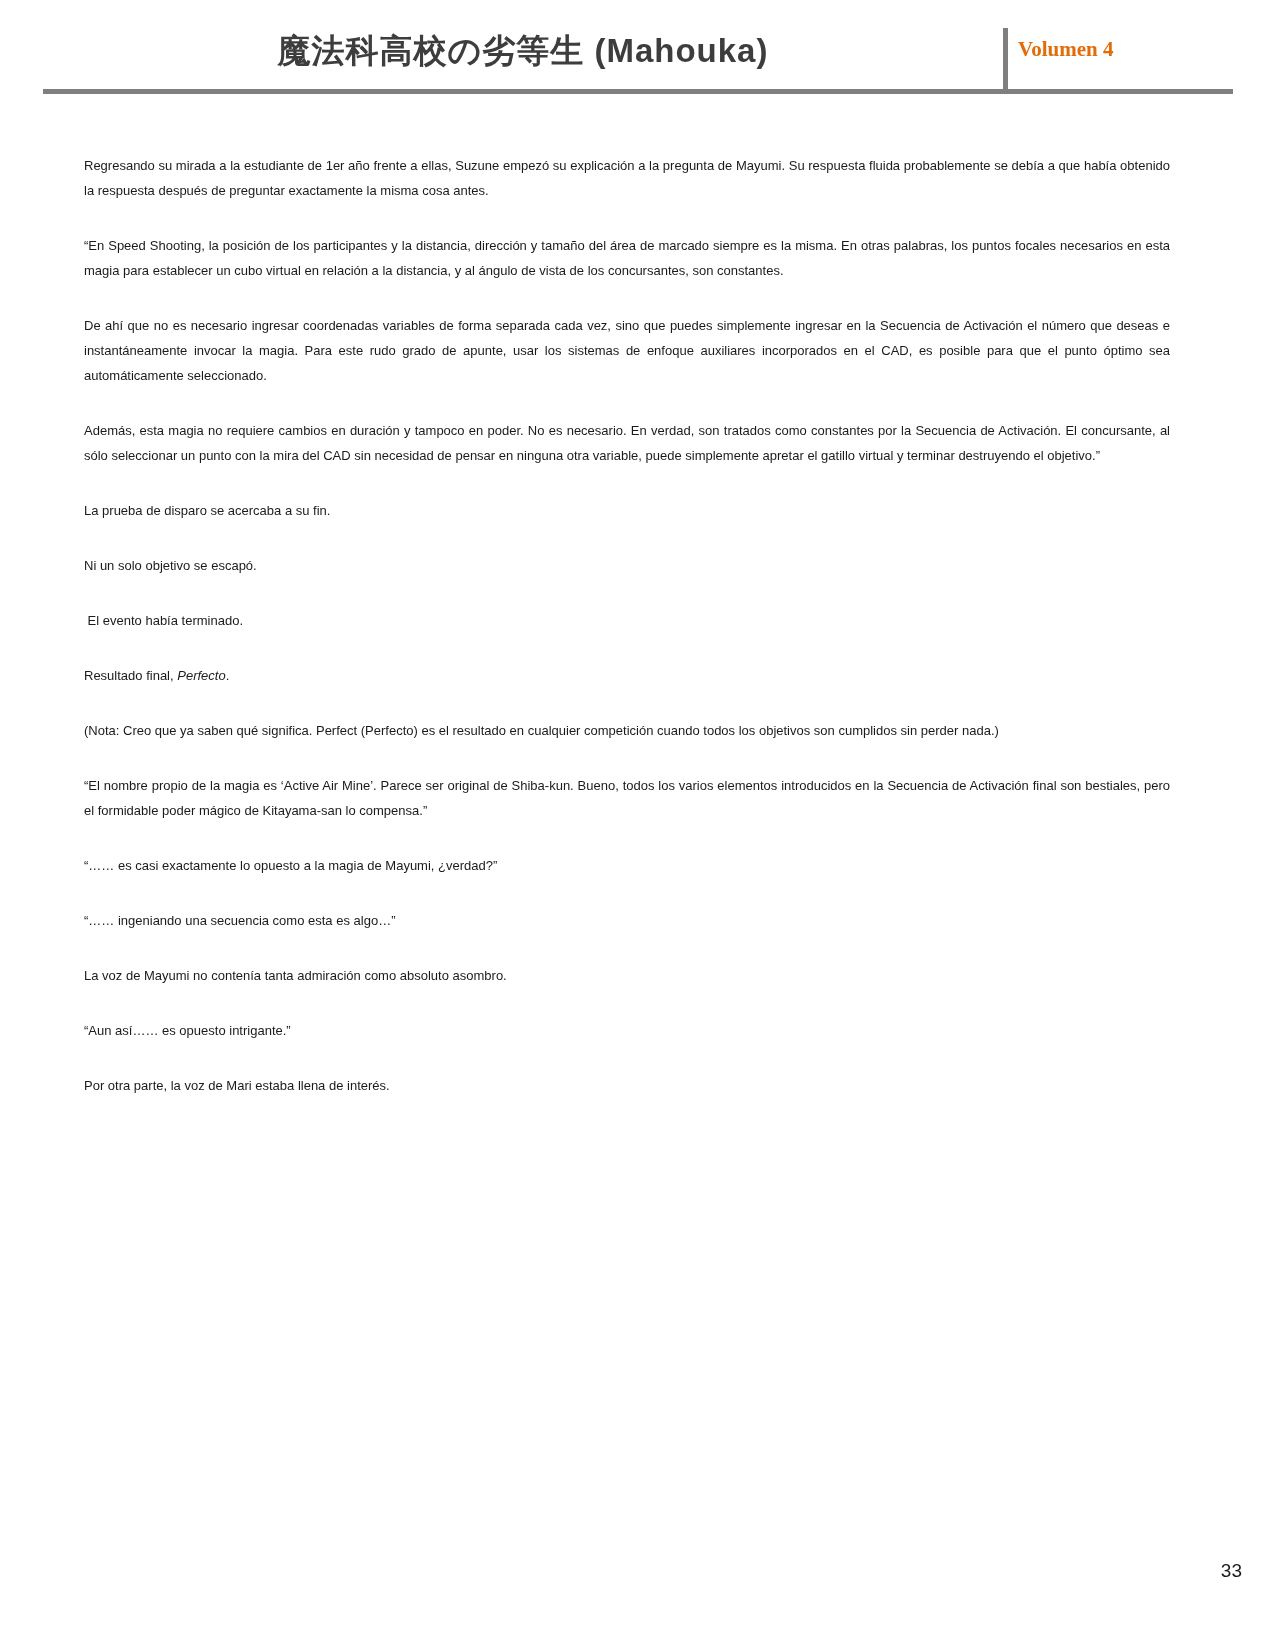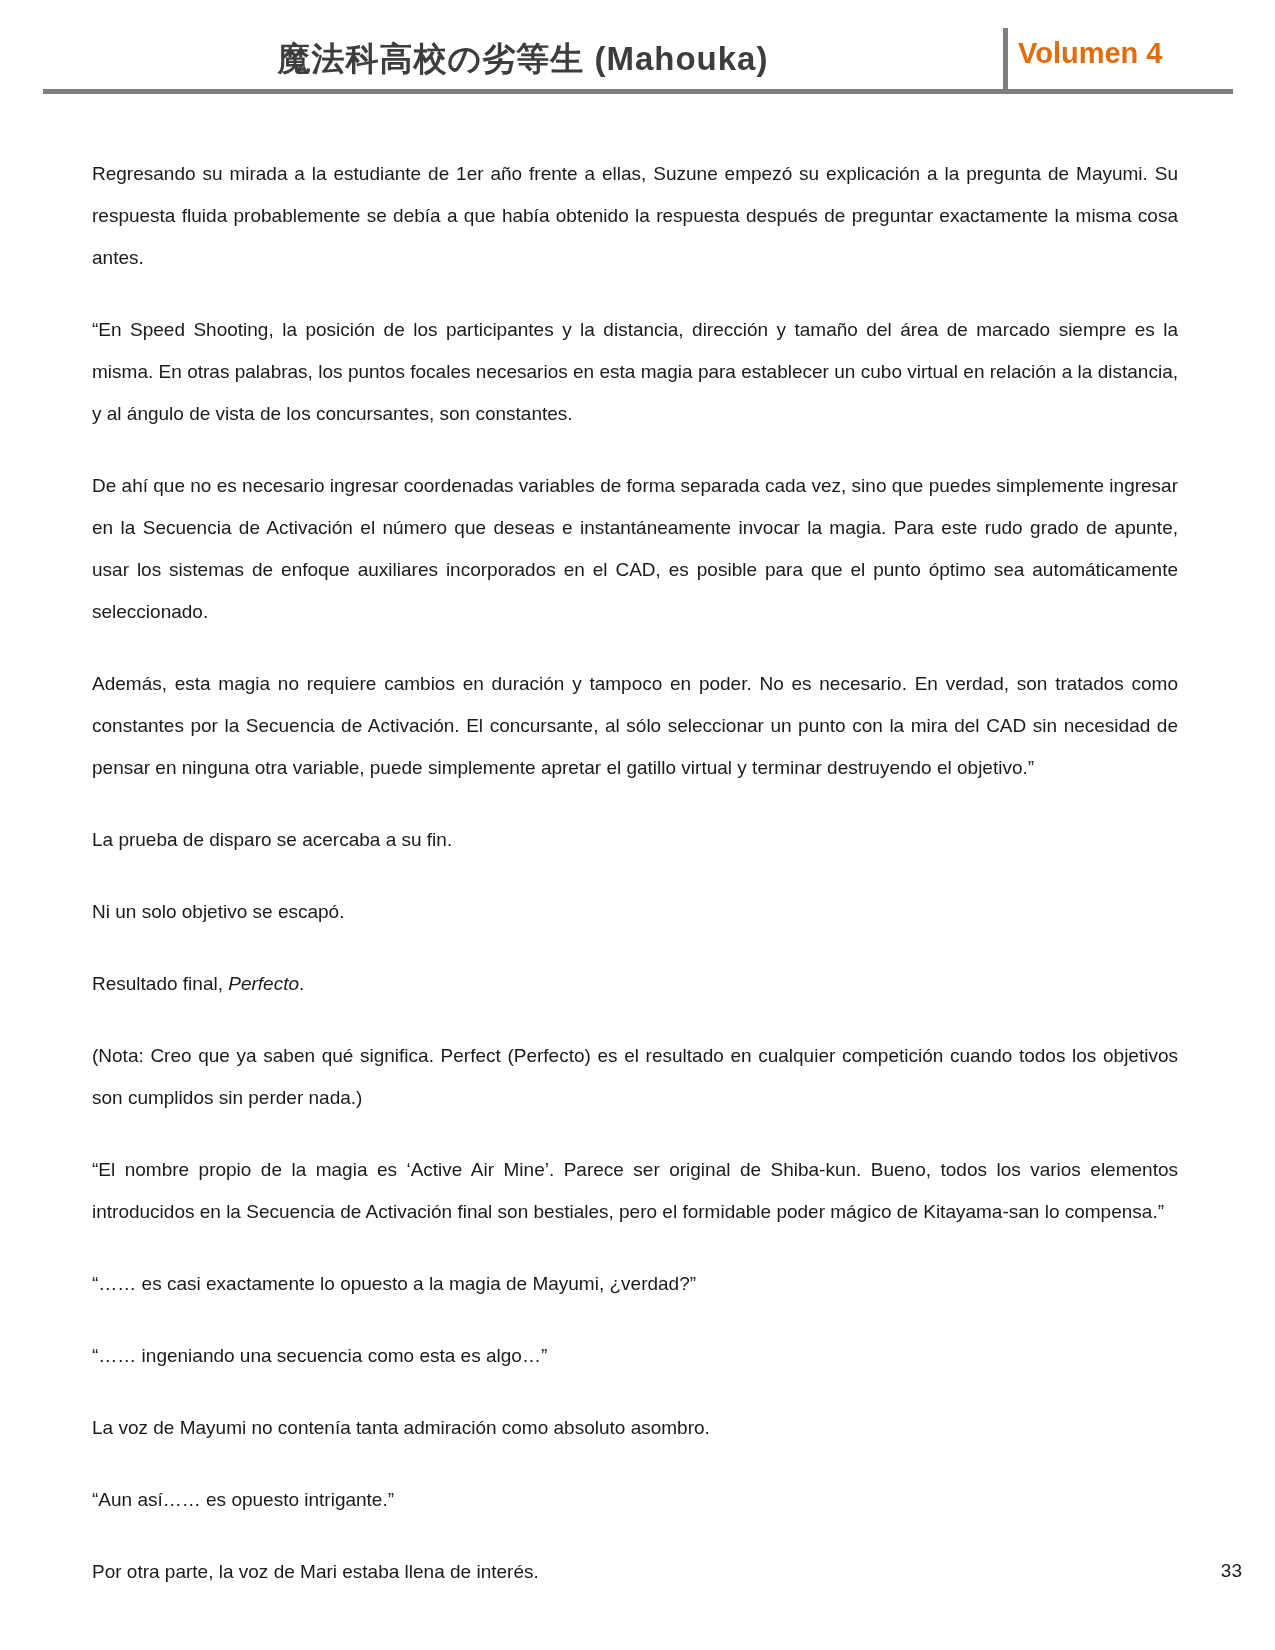"魔法科高校の劣等生 (Mahouka)" .header-left { padding-bottom: 7px -> 15px }
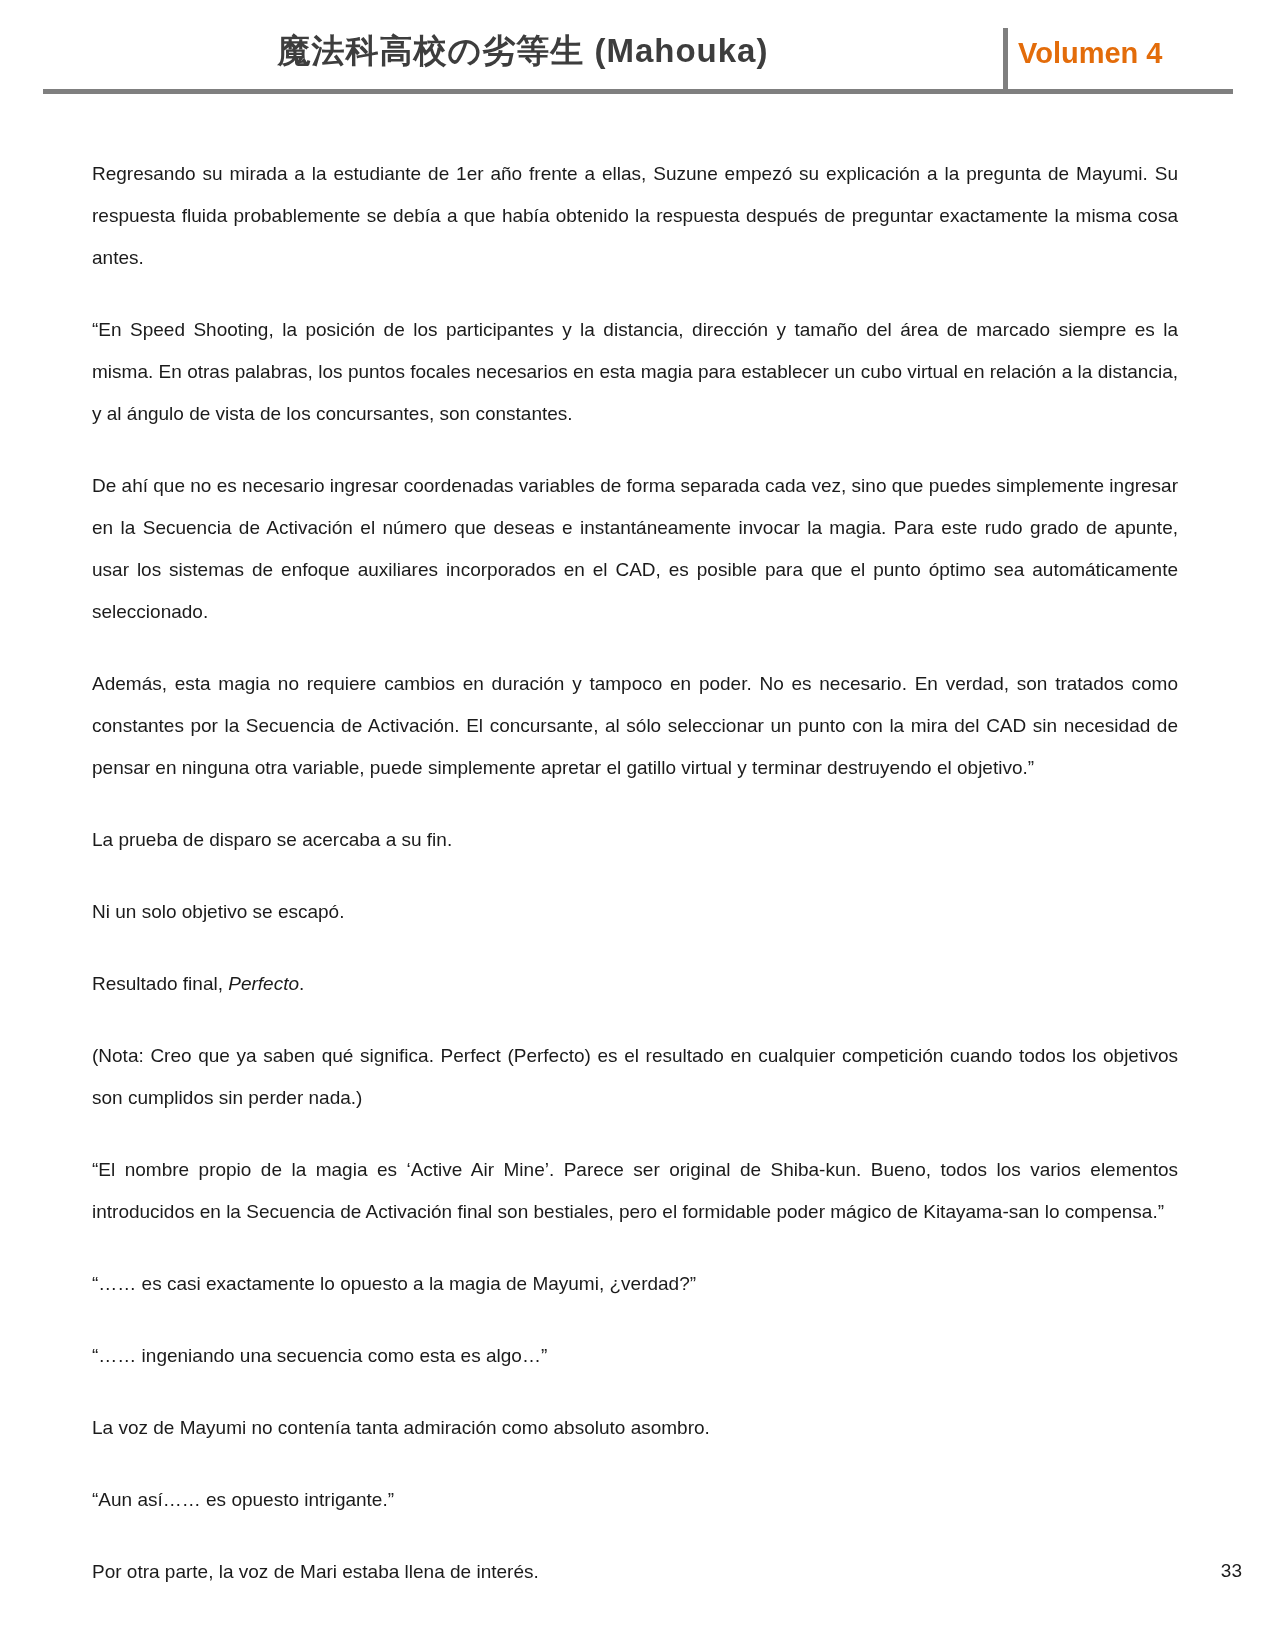"Volumen 4" .volume-label { font-family: Liberation Sans, sans-serif -> Liberation Serif, serif; font-size: 29px -> 21px }
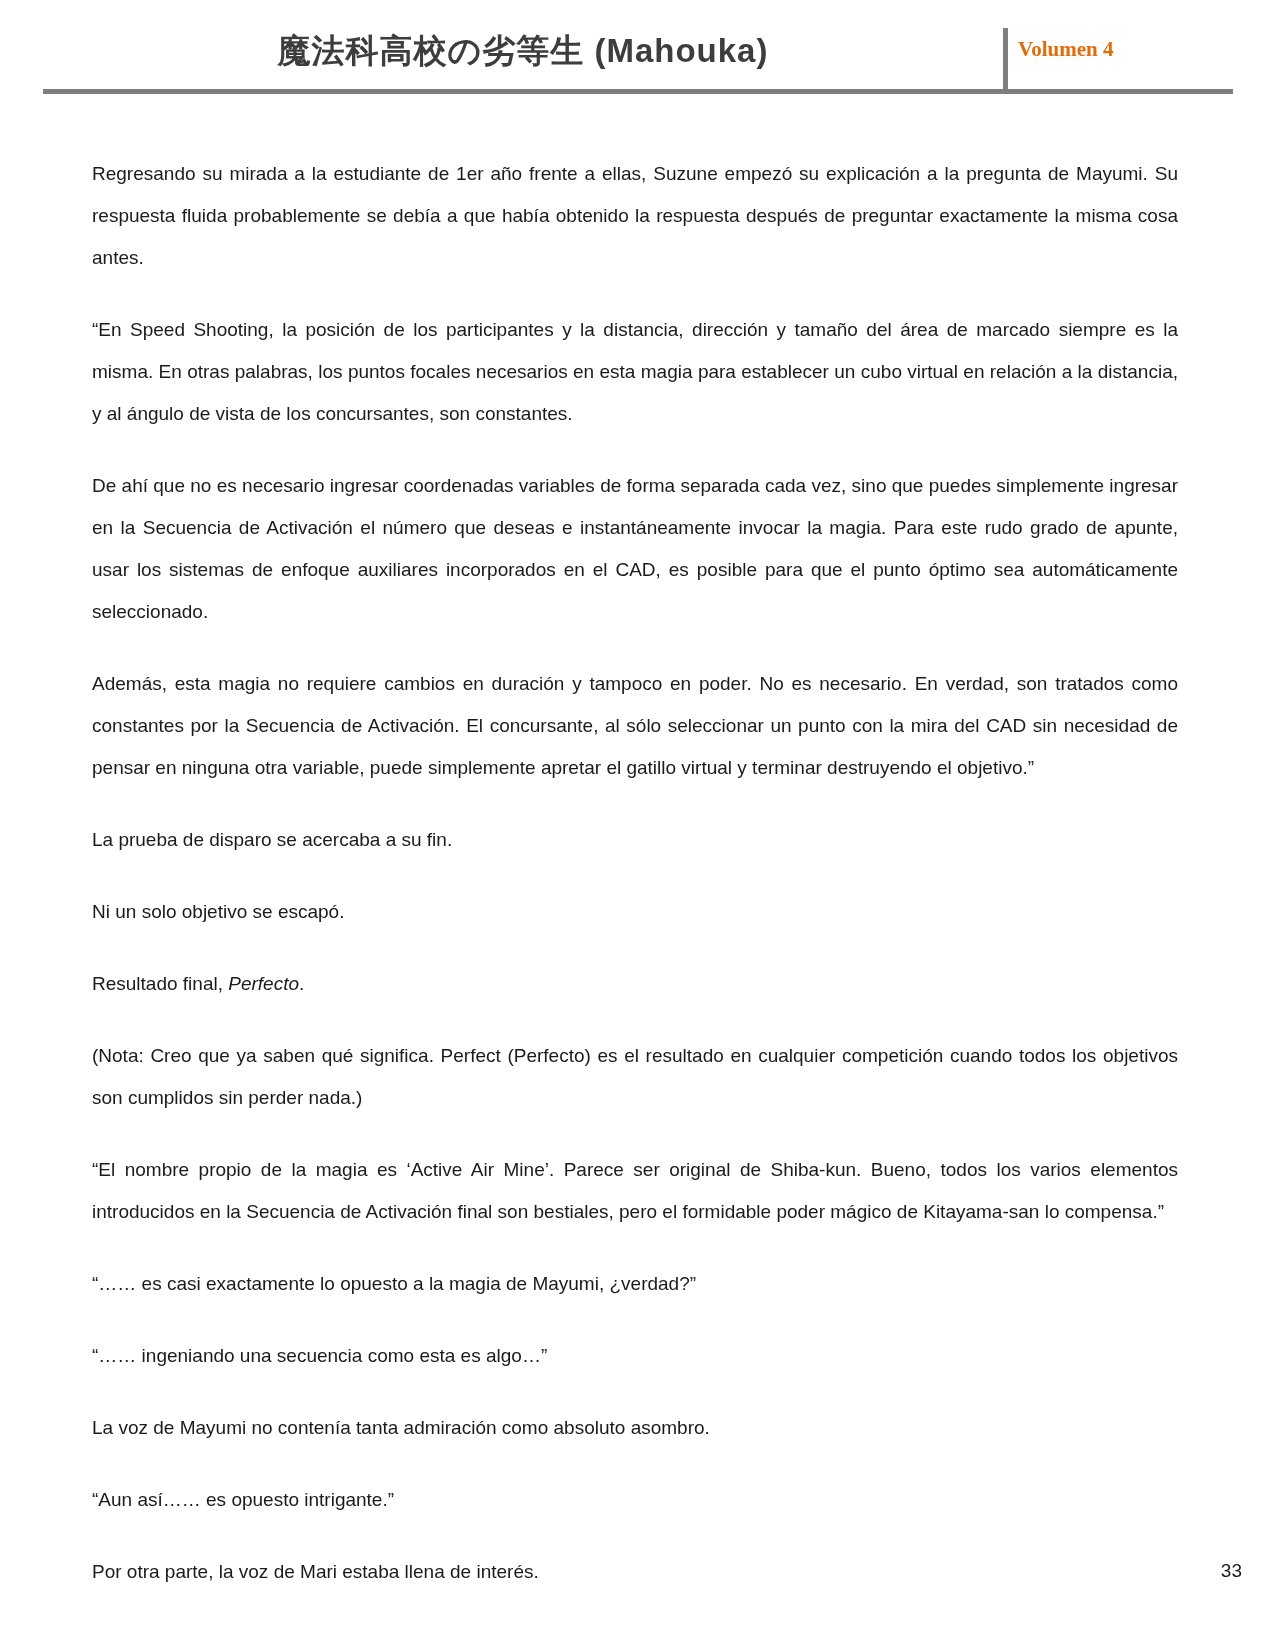"Regresando su mirada a la" .content { font-size: 19px -> 13px; left: 92px -> 84px; line-height: 42px -> 25px }
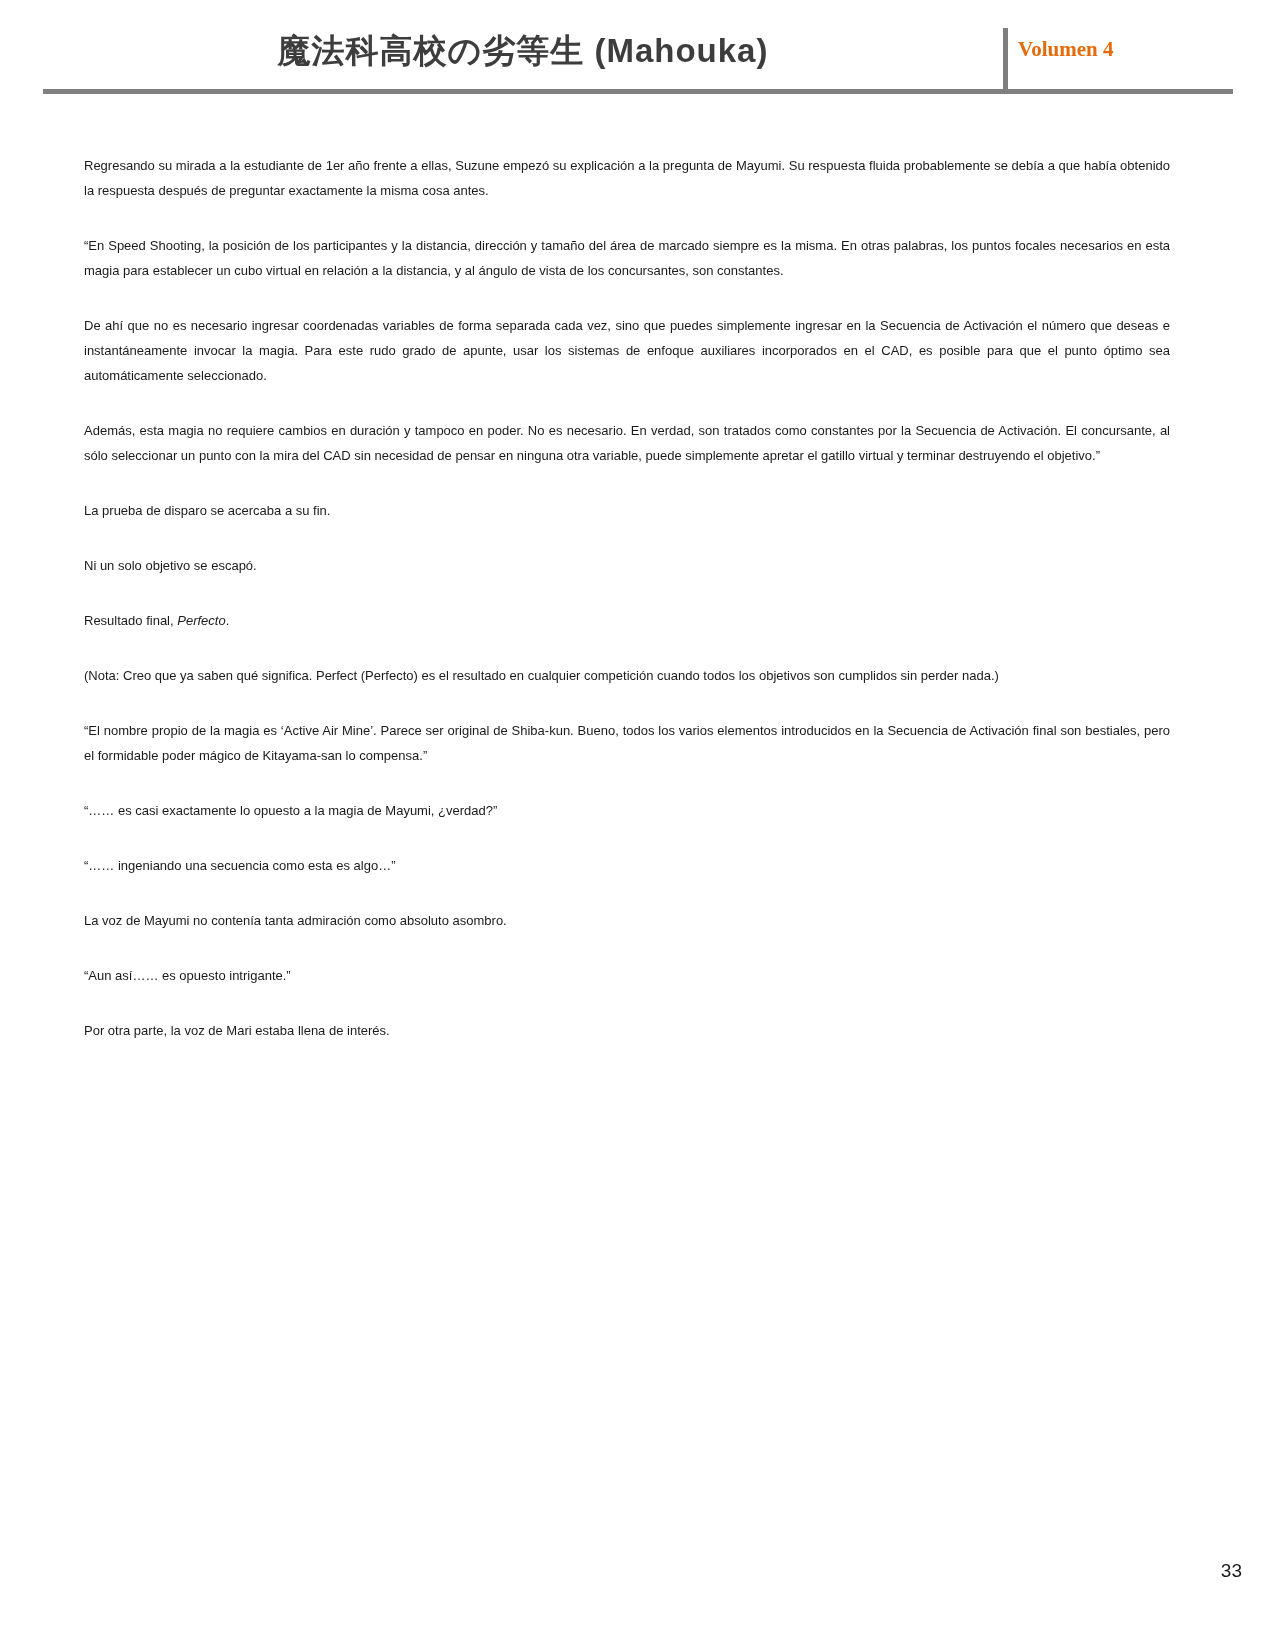"El evento había terminado." p { html: none -> <p>&nbsp;El evento había terminado.</p> }
